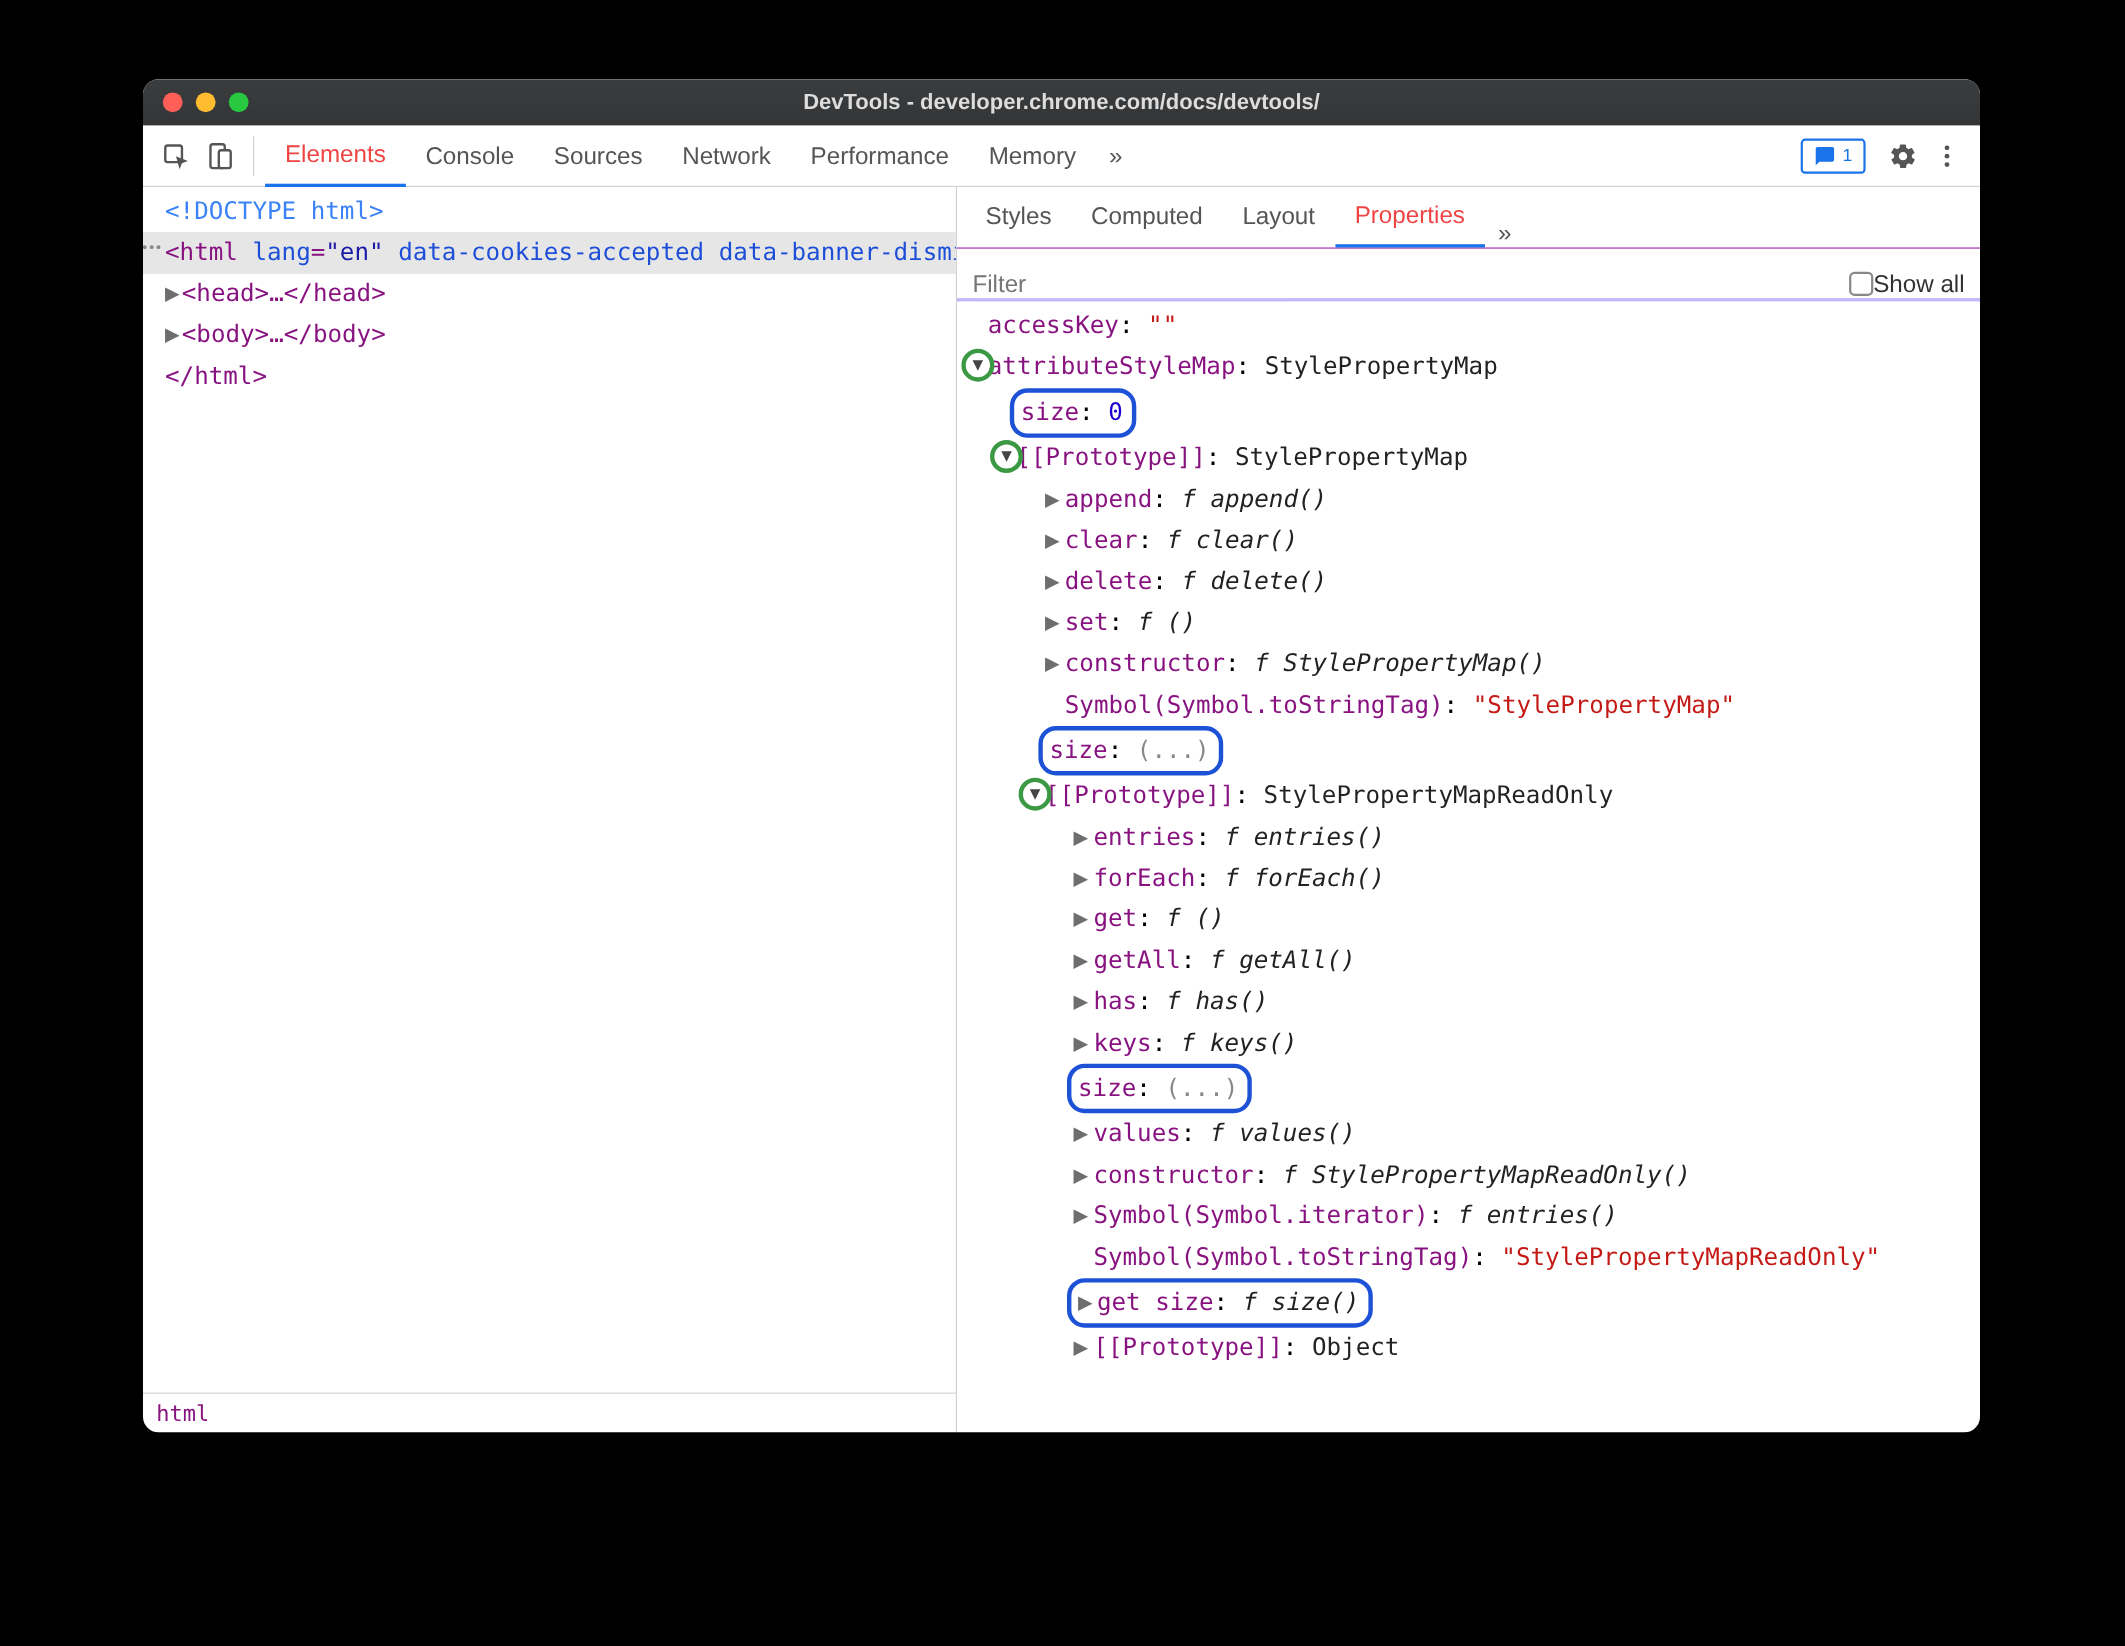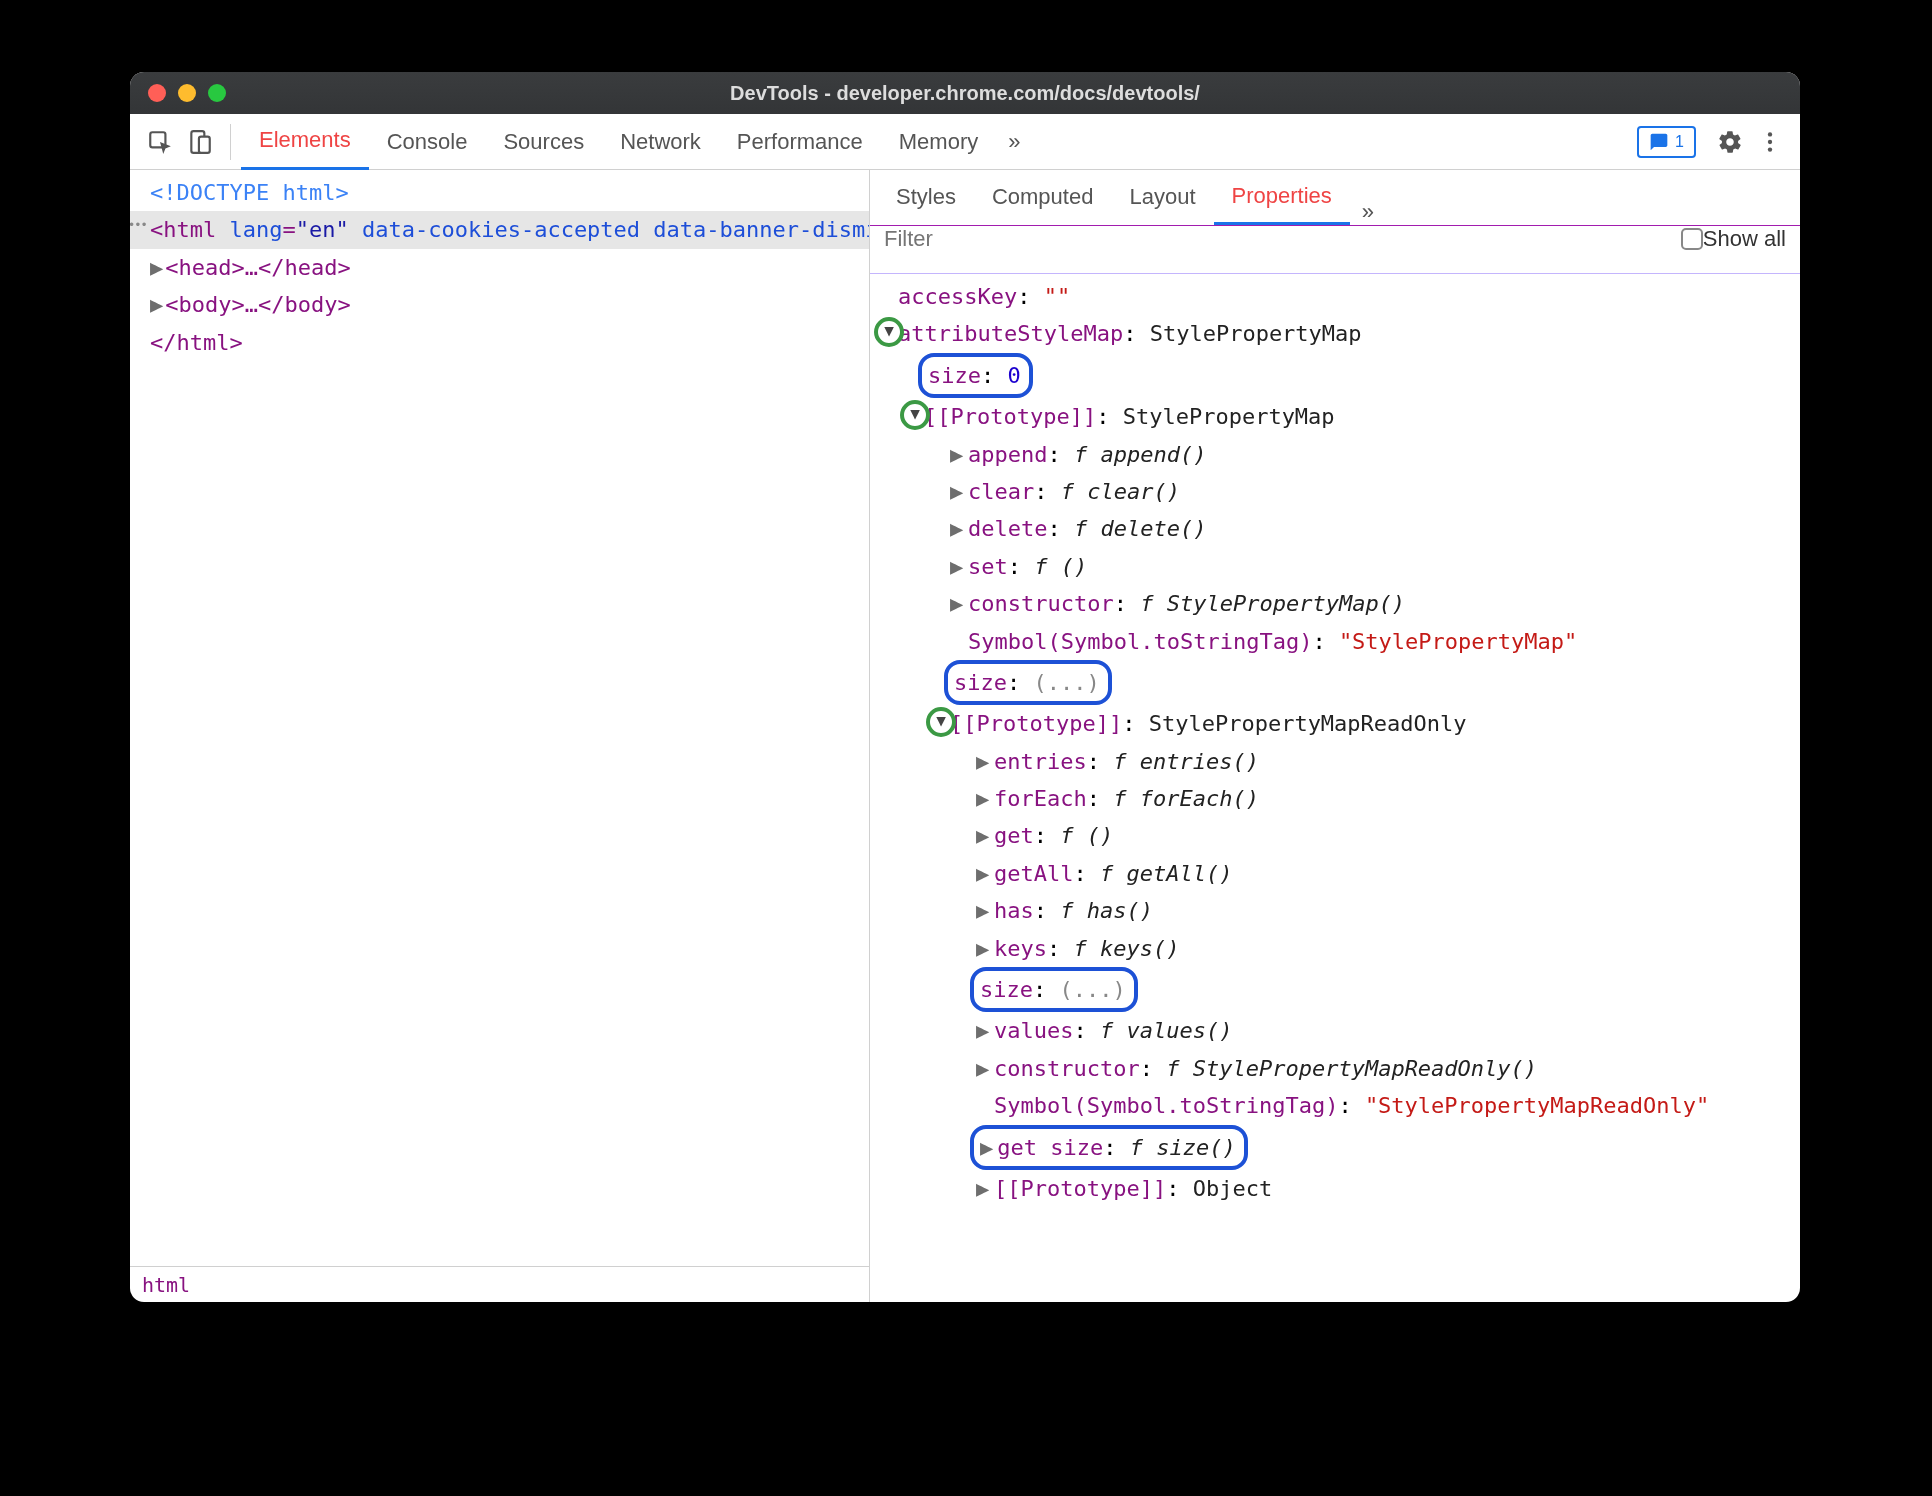"Filter" .filter-bar { align-items: flex-start -> flex-end; border-bottom: 1px solid #c4b5fd -> 3px solid #c4b5fd }
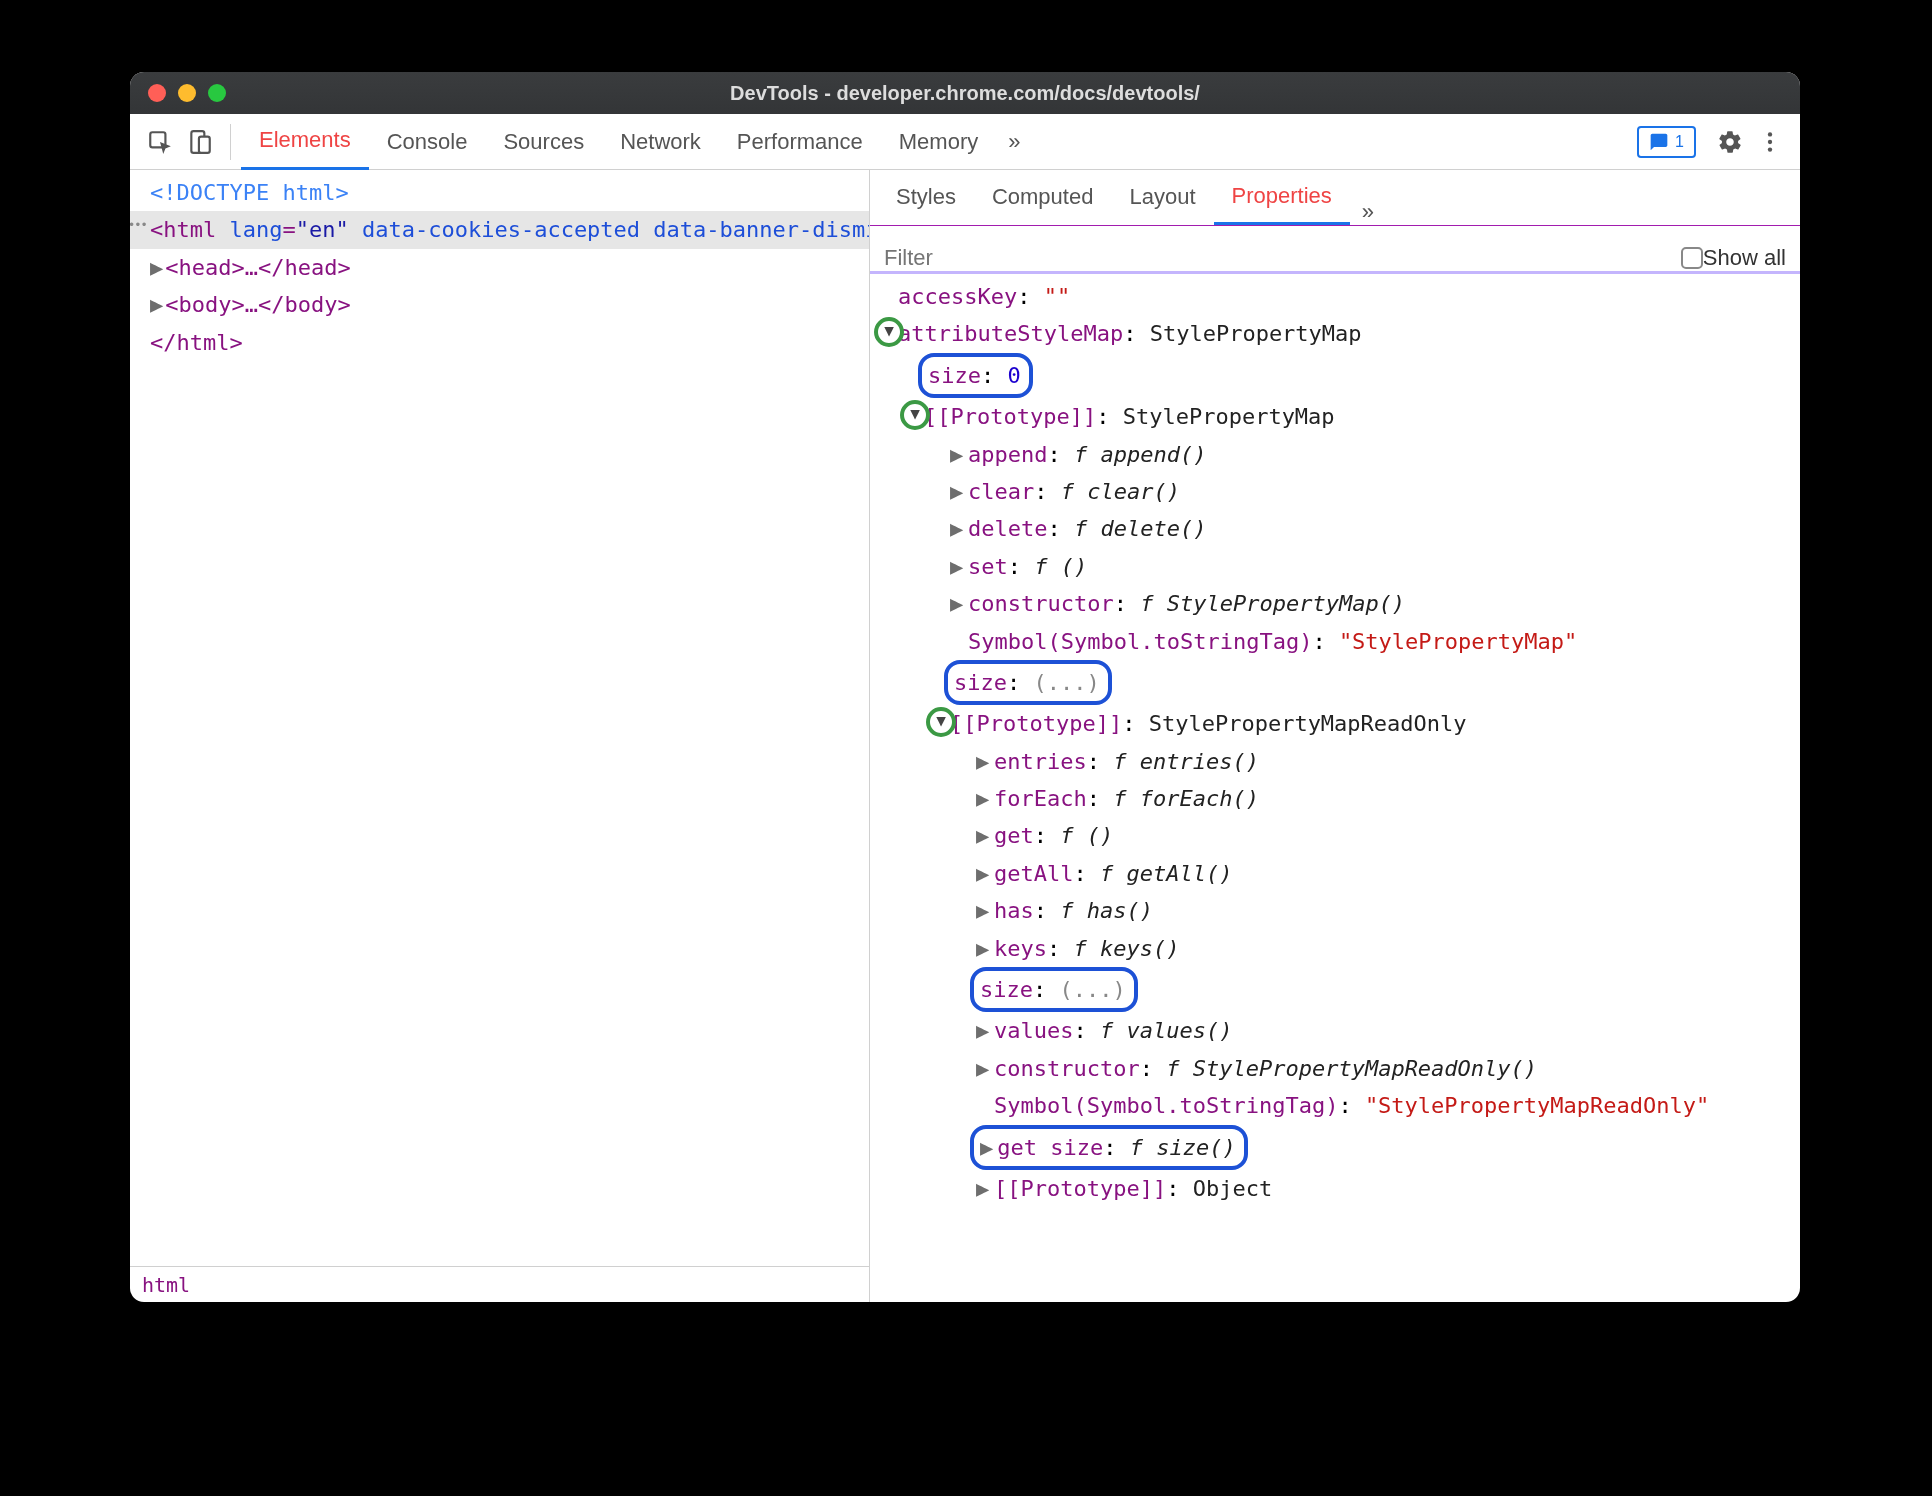"▶ Symbol(Symbol.iterator): f entries()" div.prow { html: none -> <div><span>▶</span><span>Symbol(Symbol.iterator)</span>: <span>f </span><span>entries()</span></div> }
